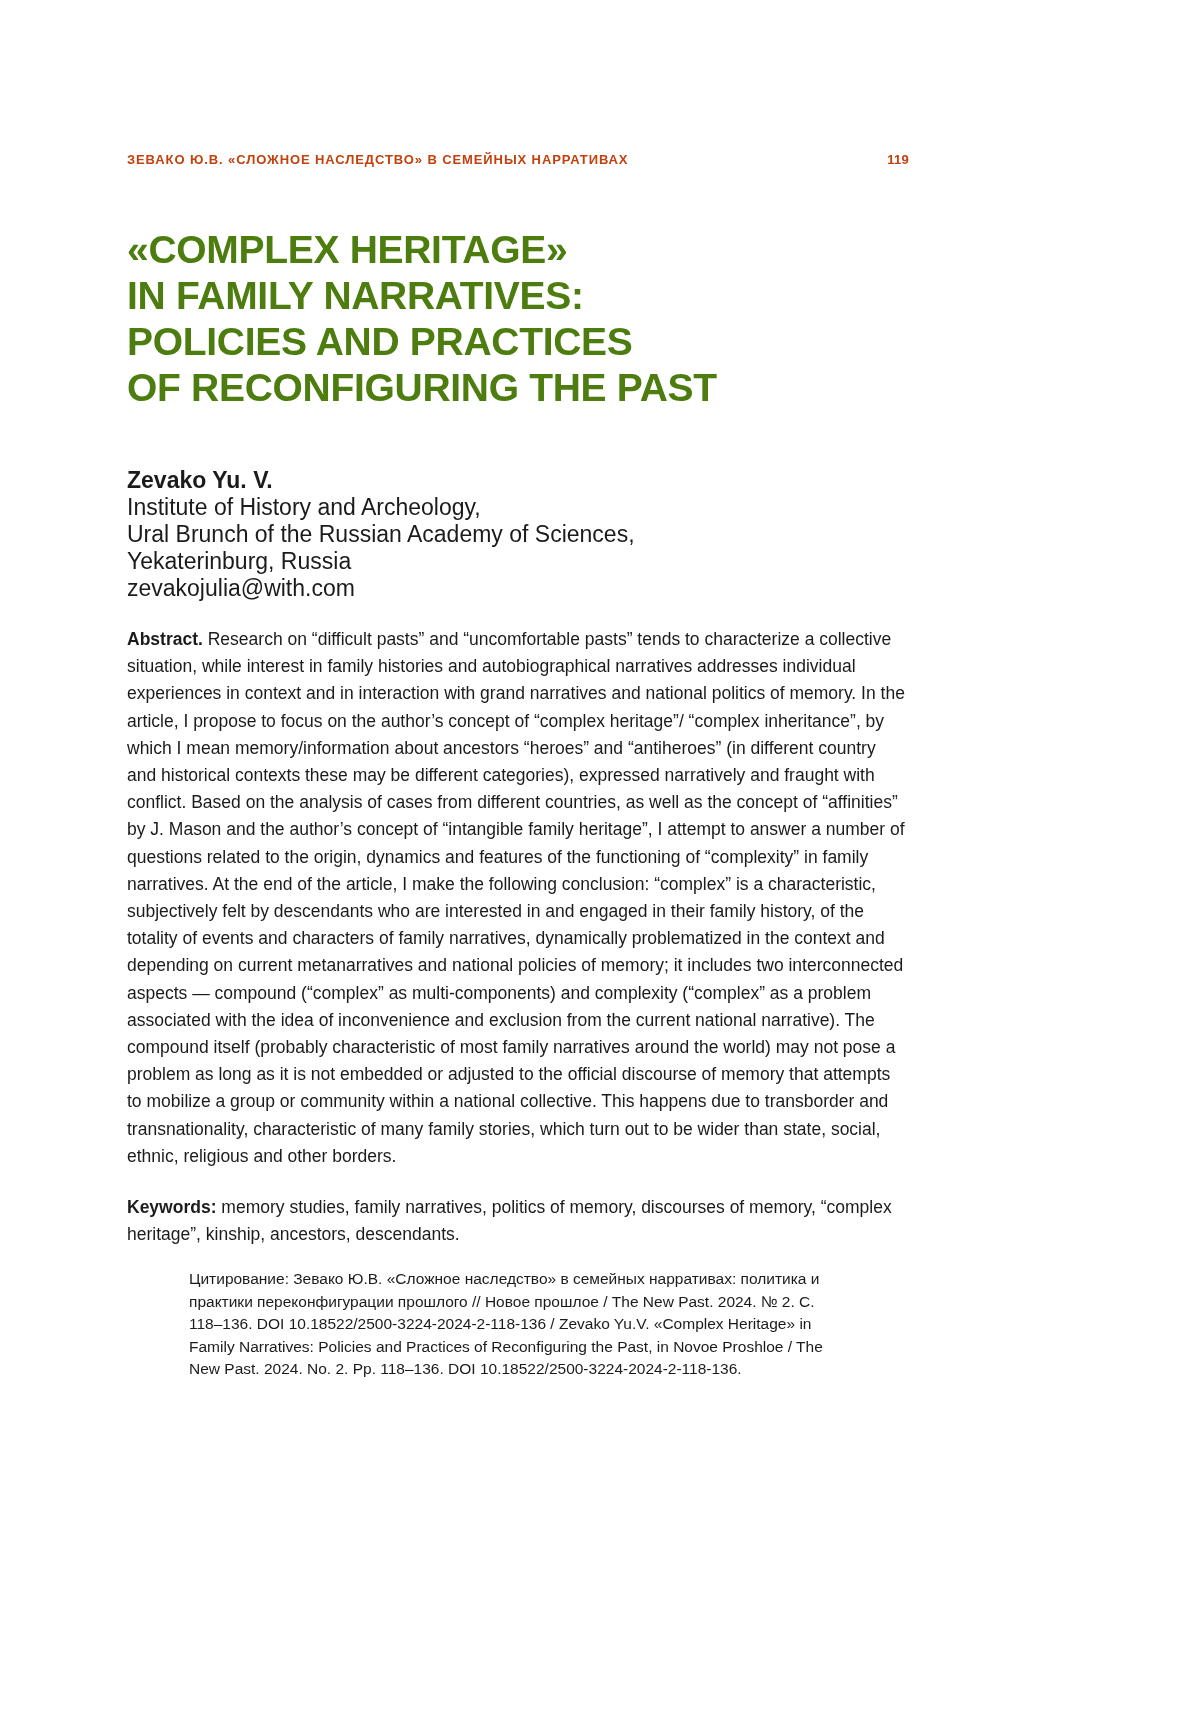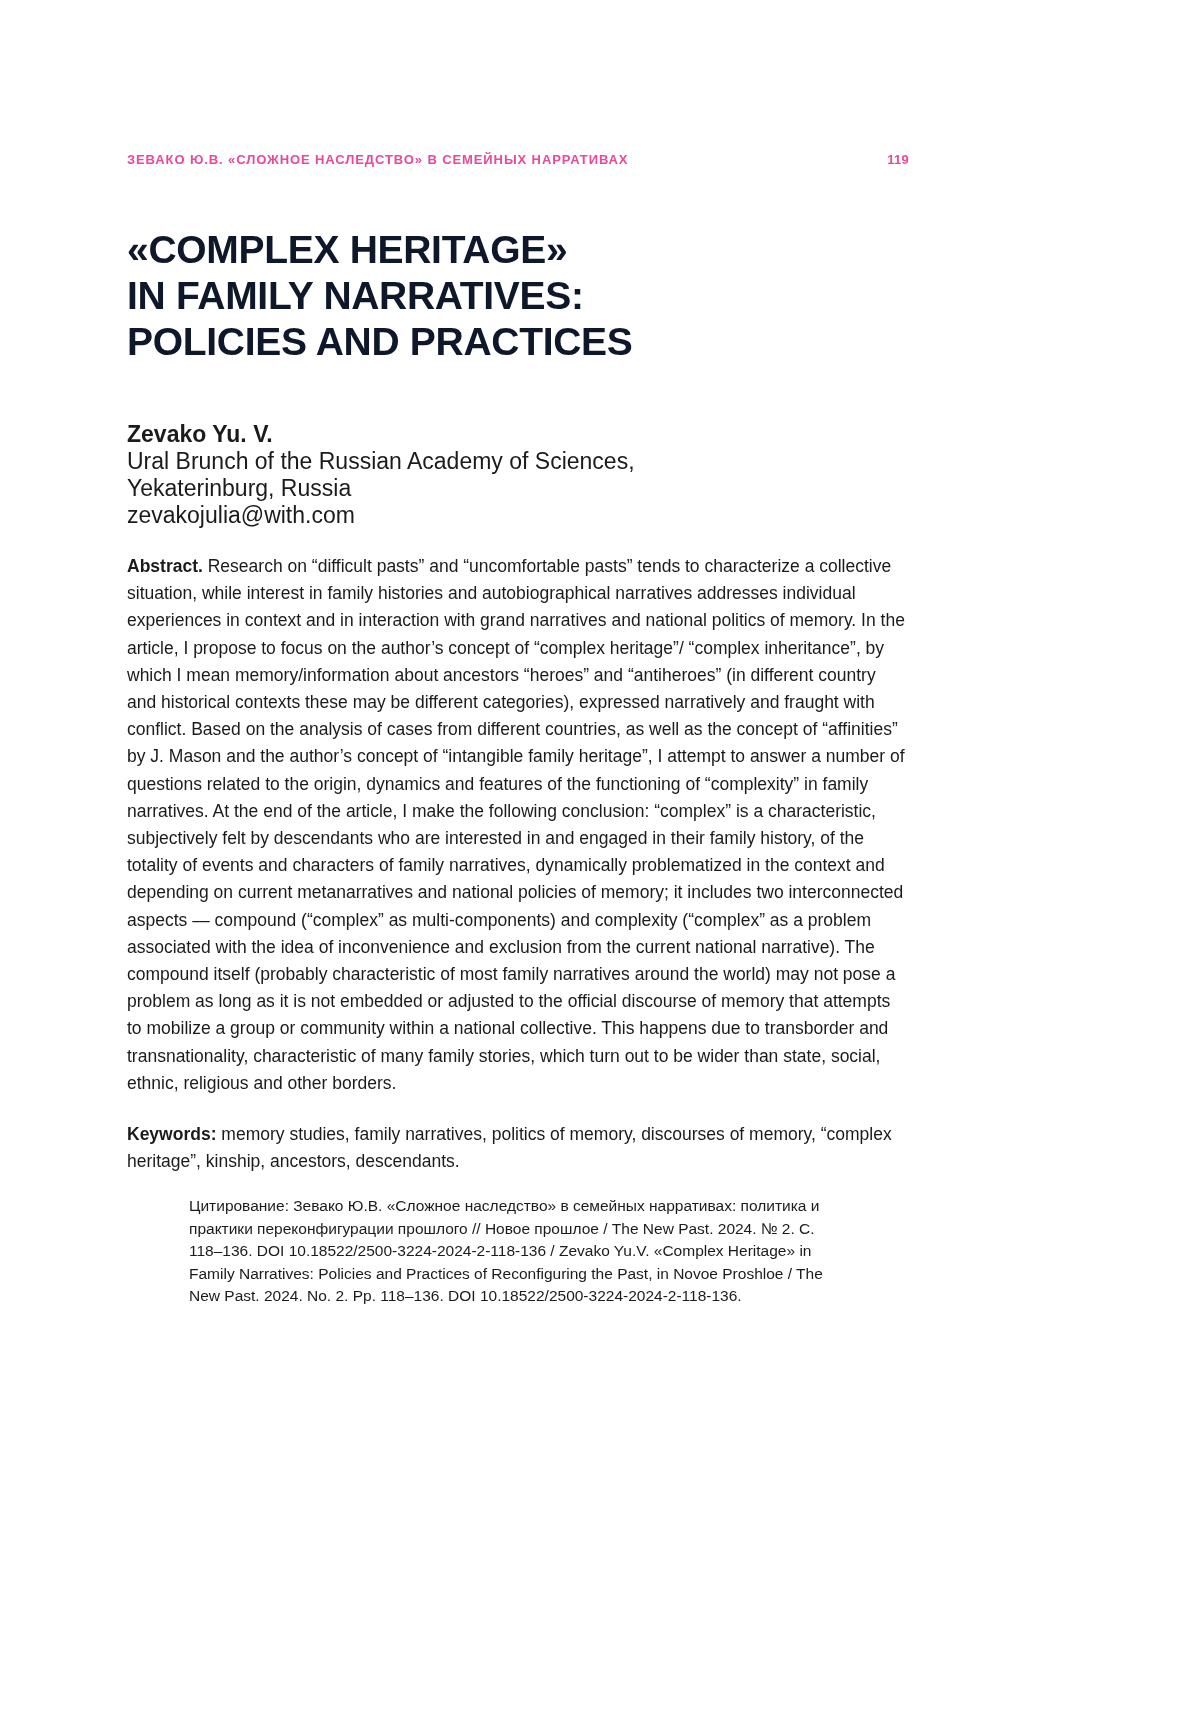"ЗЕВАКО Ю.В. «СЛОЖНОЕ НАСЛЕДСТВО» В" .running-head { color: #ec4899 -> #c2410c }
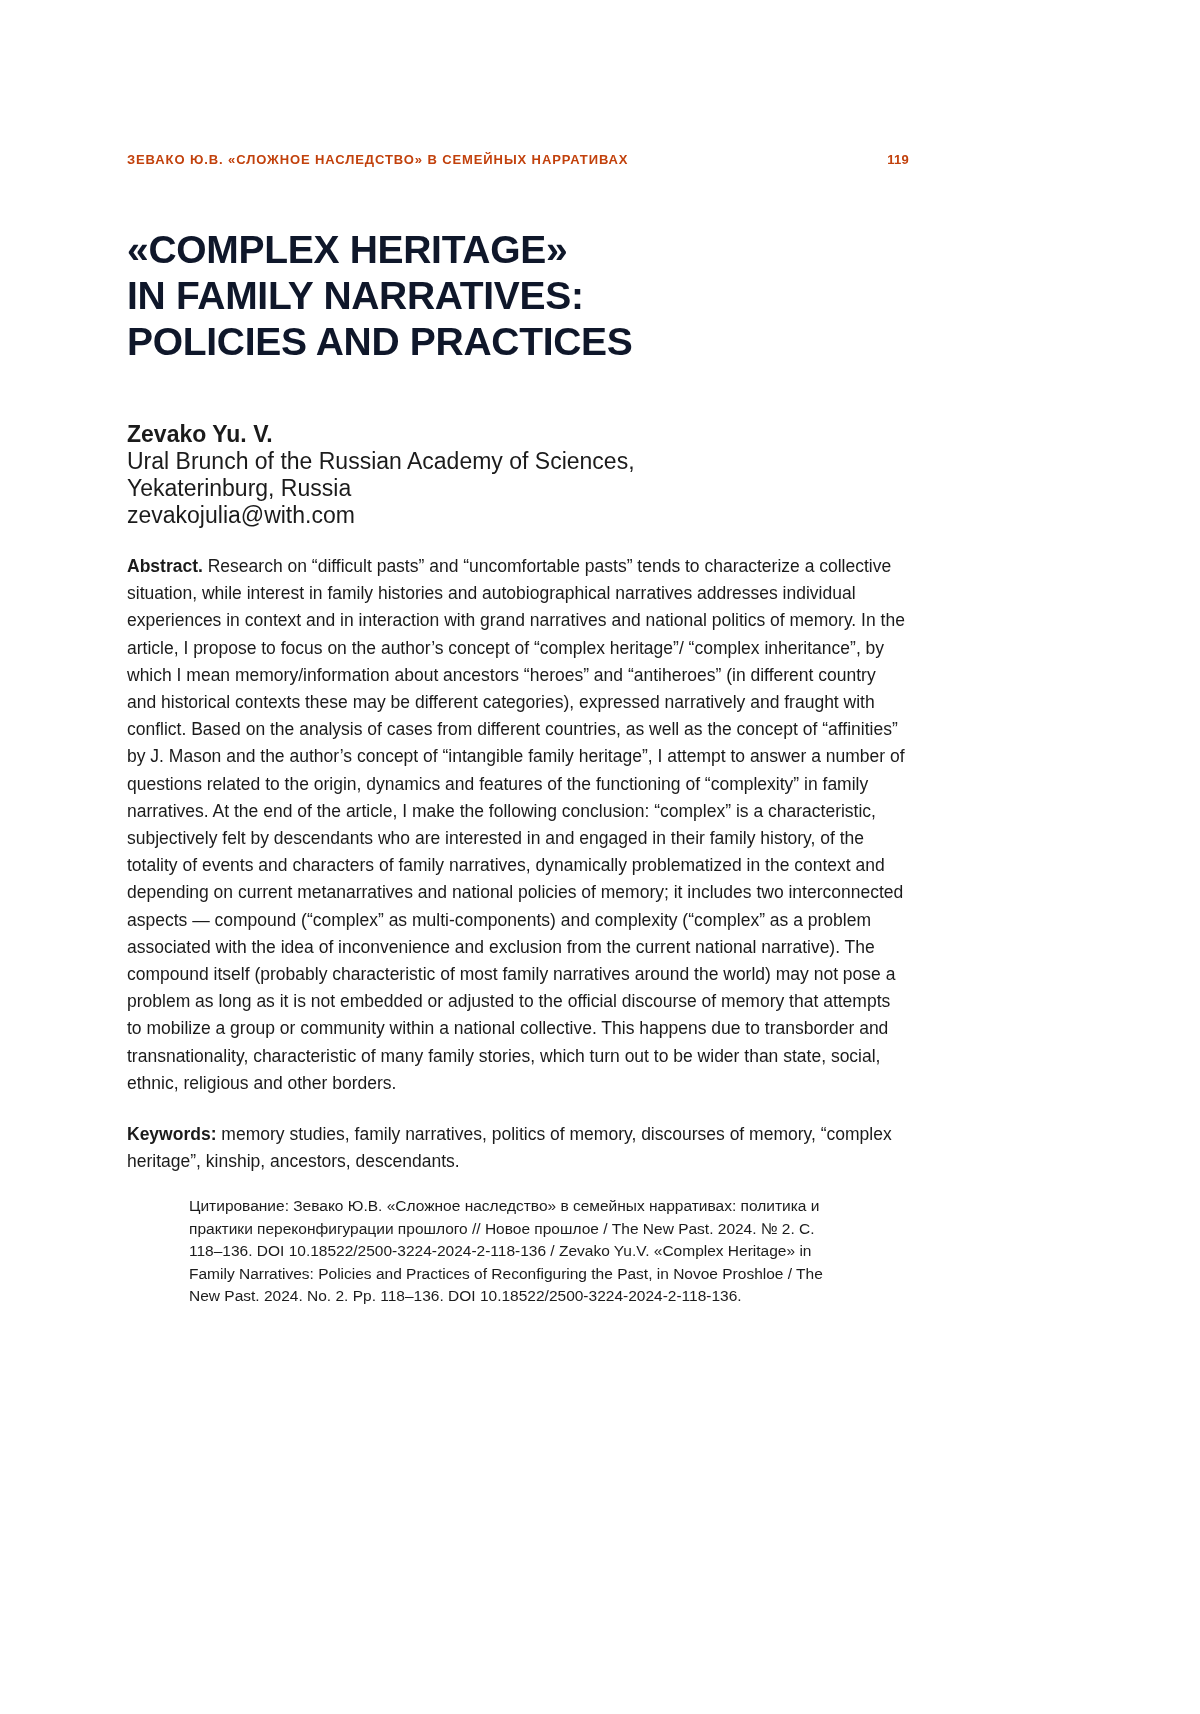"«COMPLEX HERITAGE»" .article-title { color: #0f172a -> #4d7c0f }
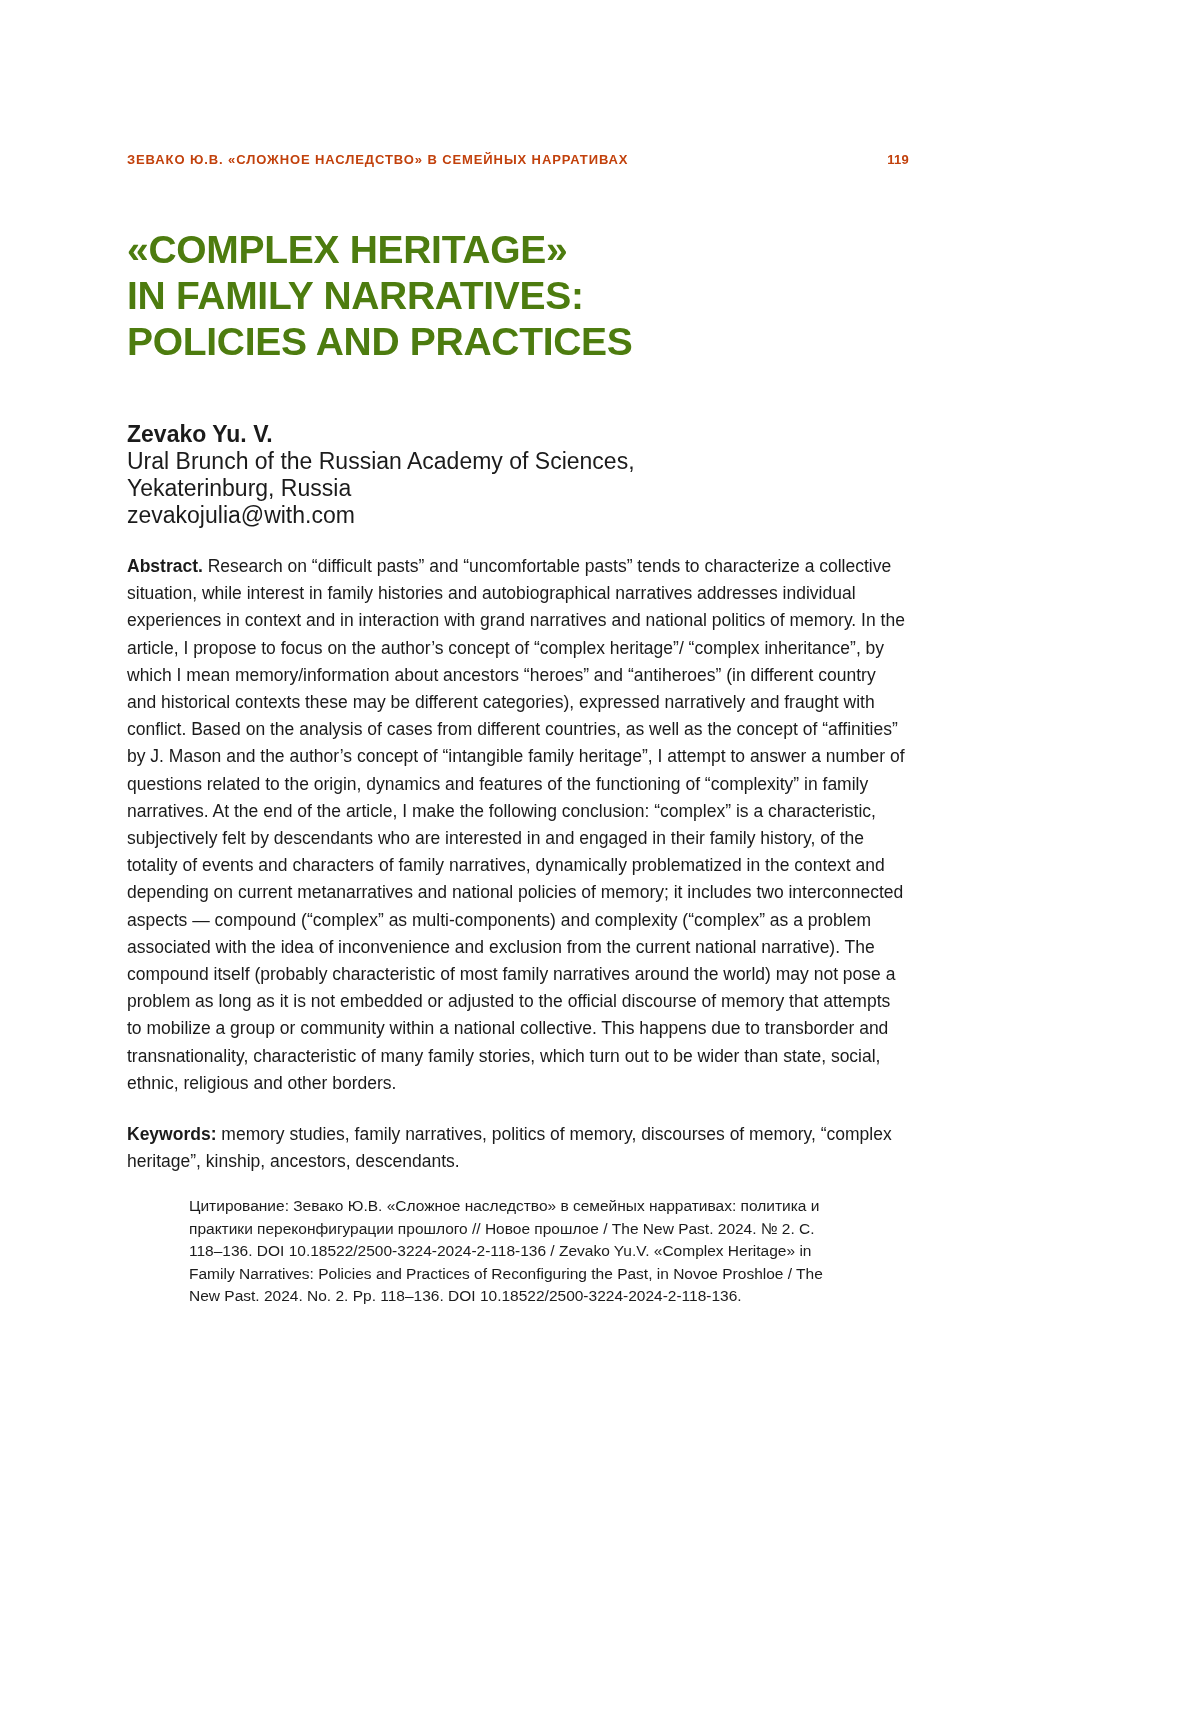"OF RECONFIGURING THE PAST" span.t-line { html: none -> <span>OF RECONFIGURING THE PAST</span> }
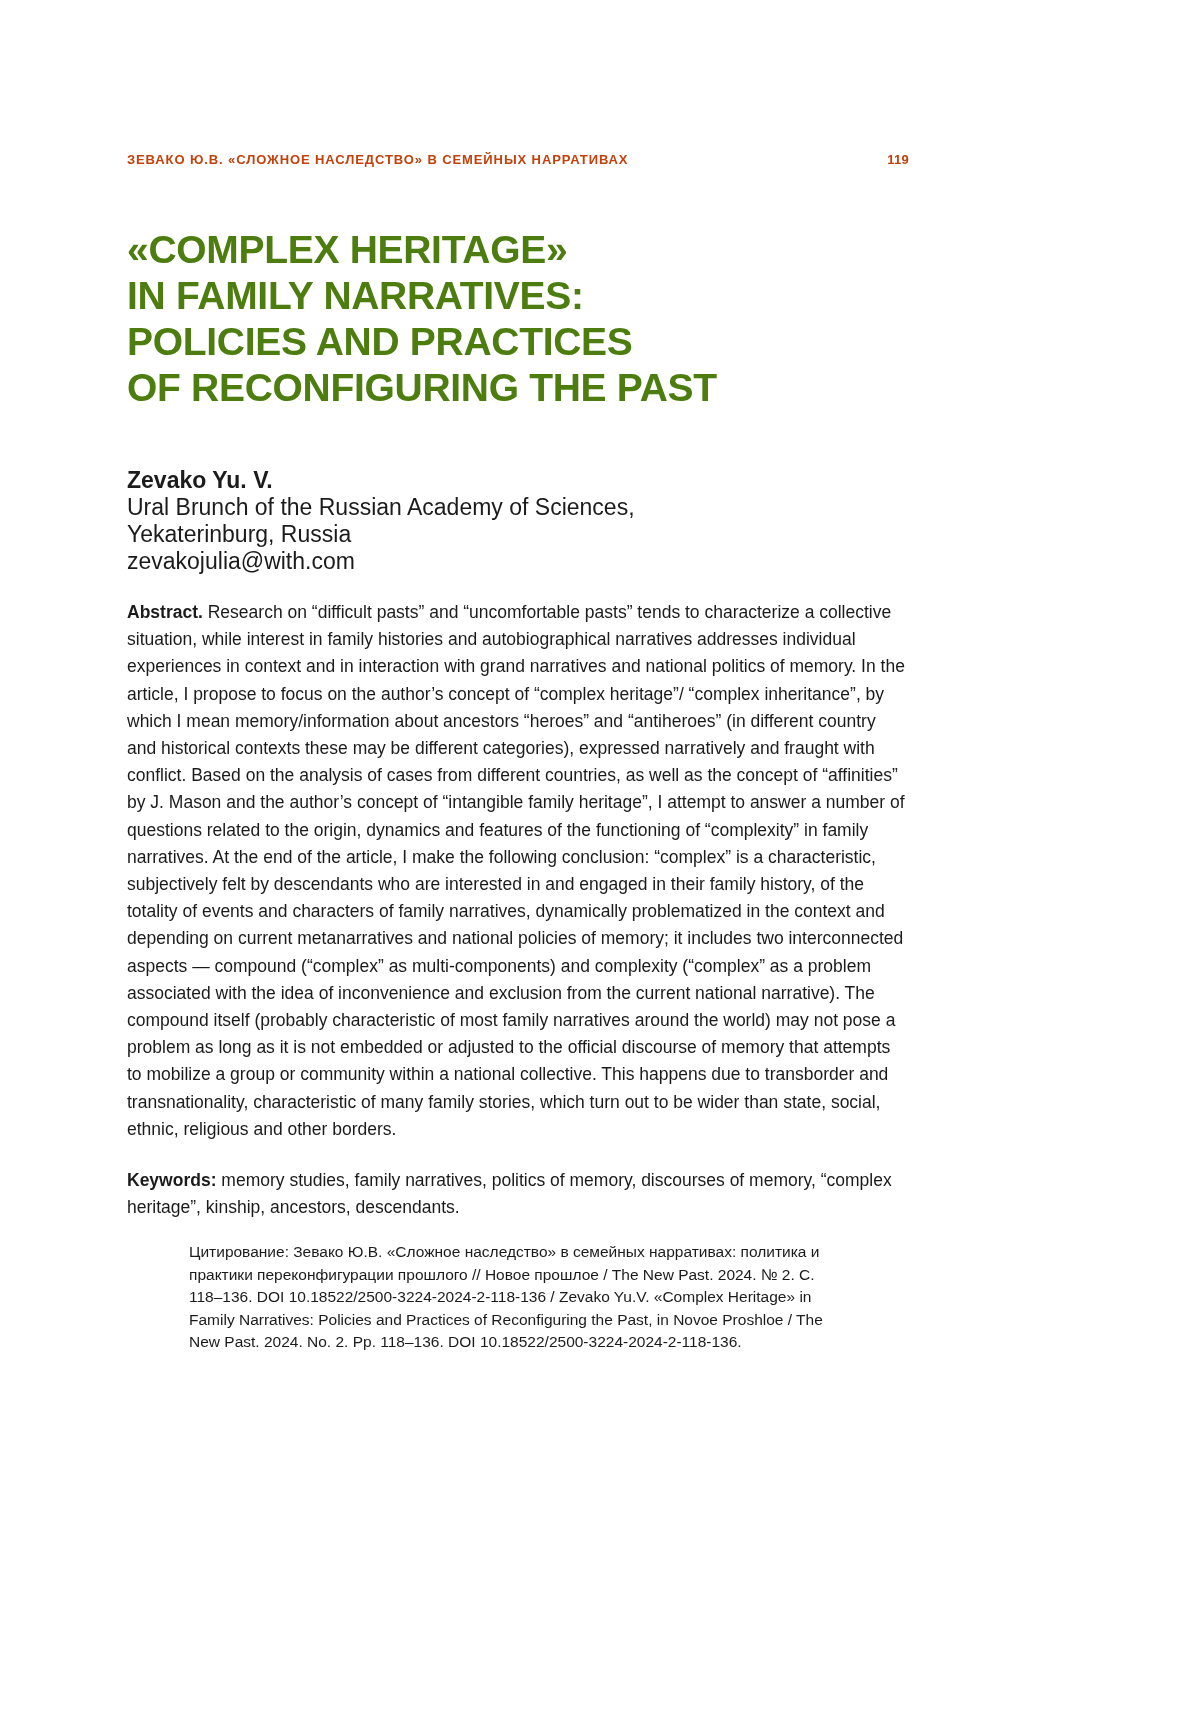"Institute of History and Archeology," div { html: none -> <div>Institute of History and Archeology,</div> }
